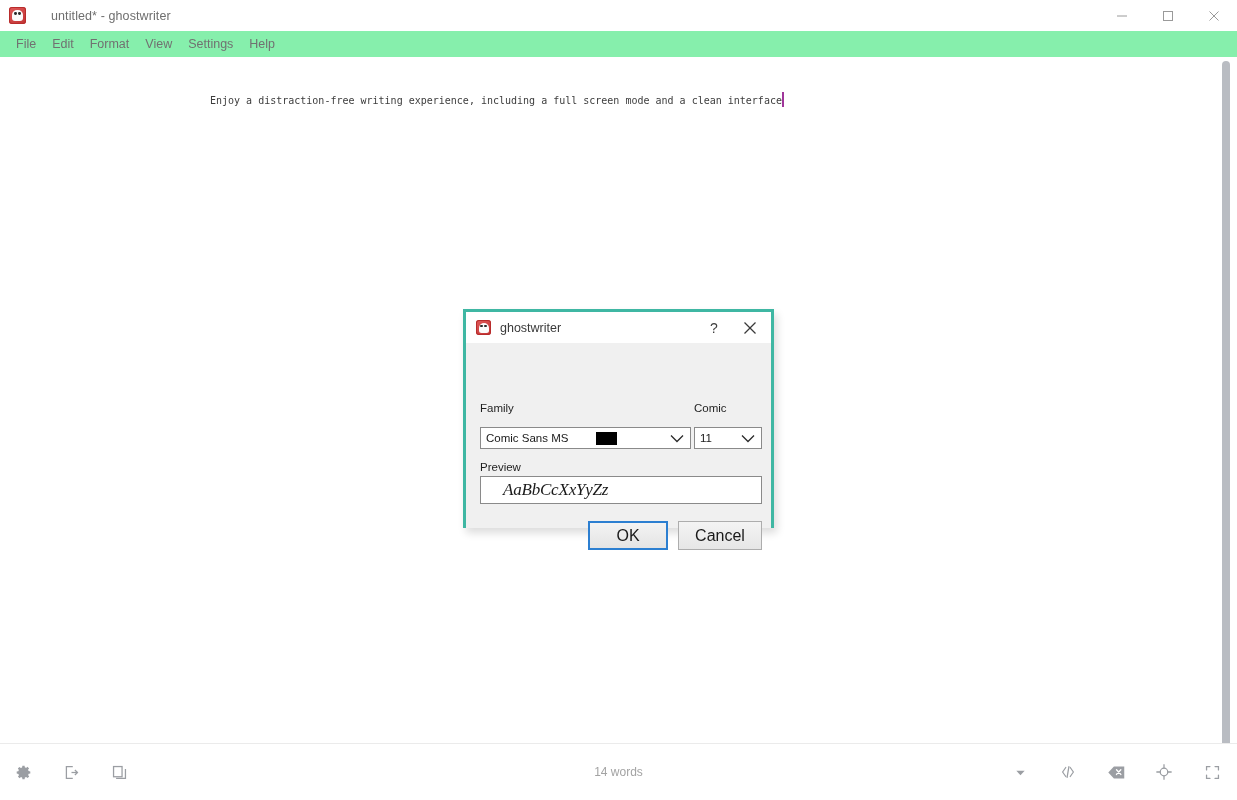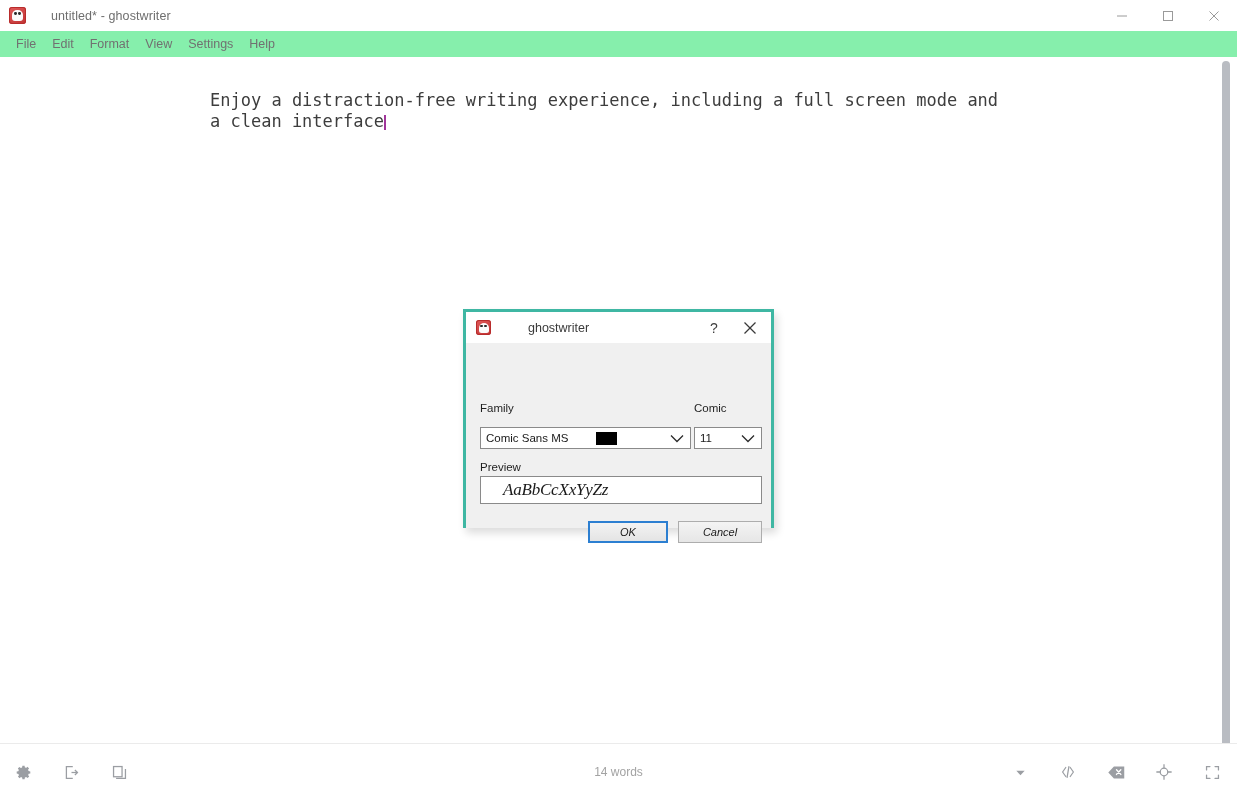"Enjoy a distraction-free writing" .doc-text { font-size: 17px -> 10px }
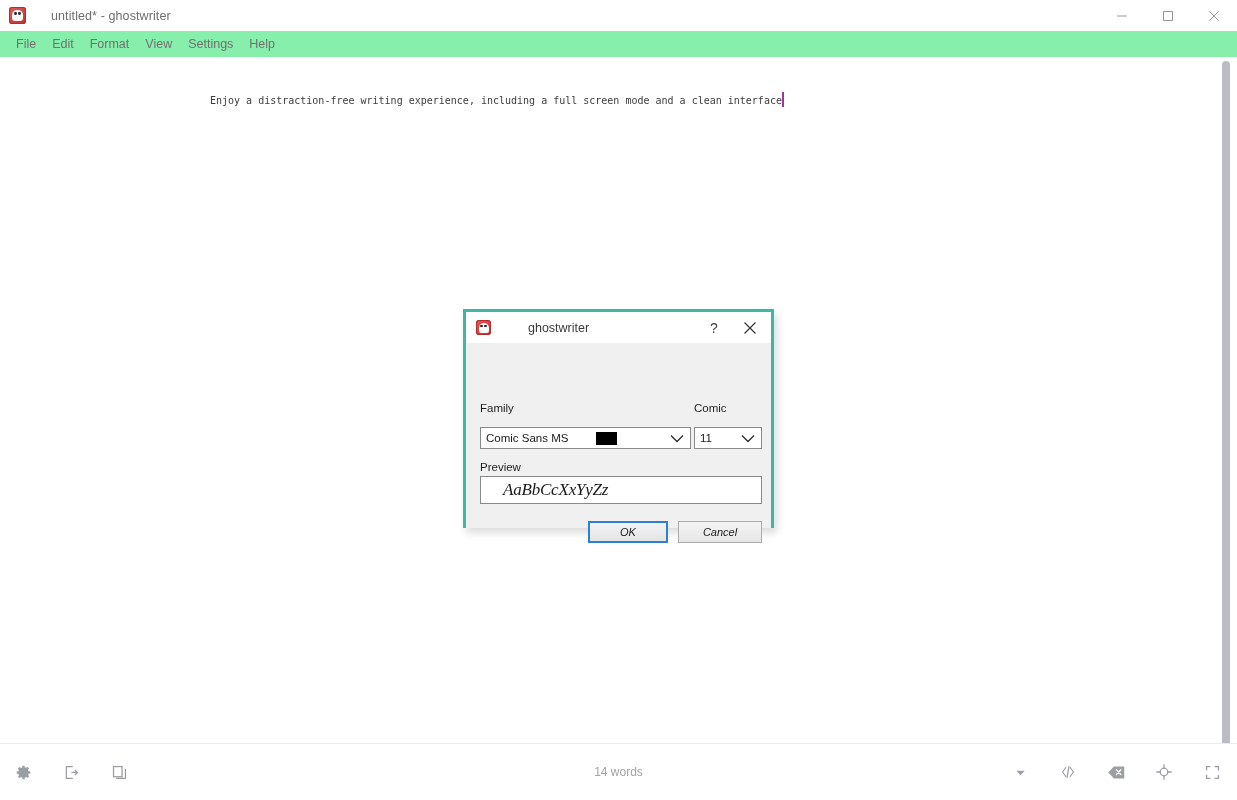"ghostwriter" .dlg-titlebar { gap: 28px -> none }
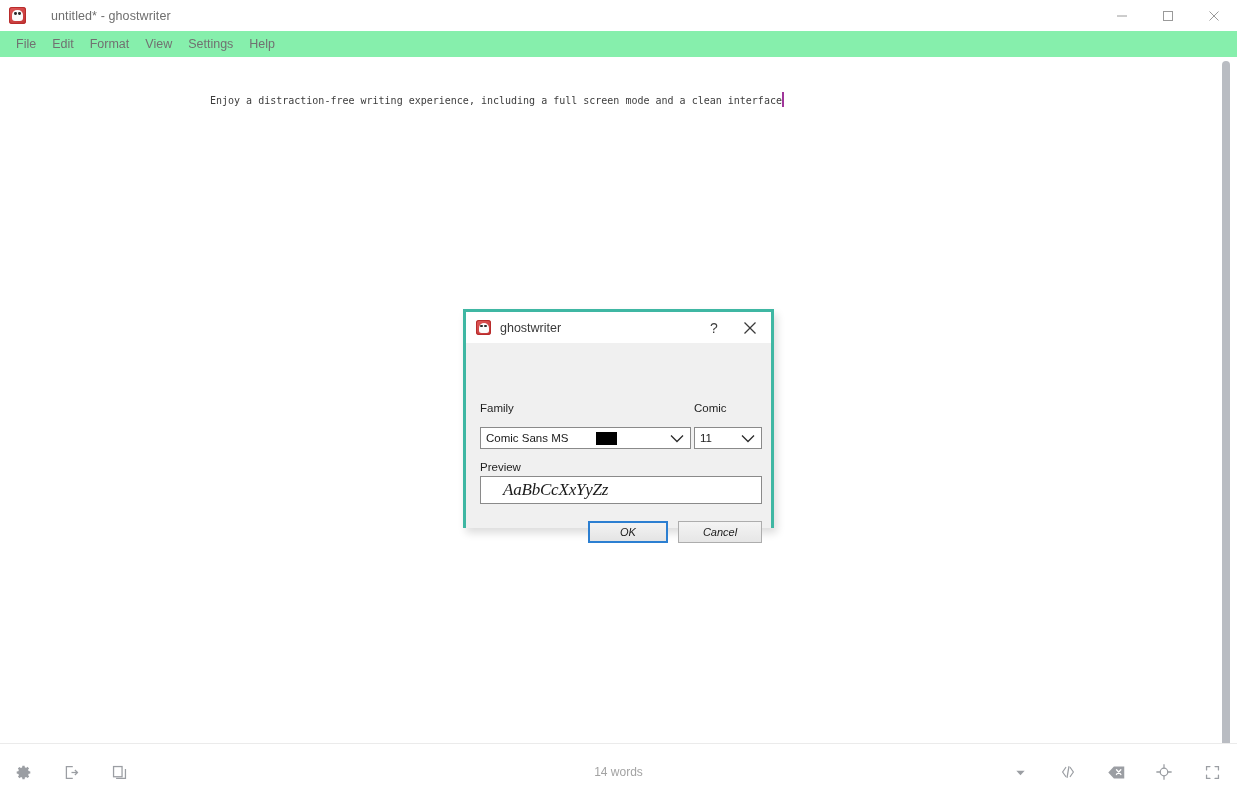"OK" .dlg-btn { font-size: 11px -> 16px; font-style: italic -> none; height: 22px -> 29px }
